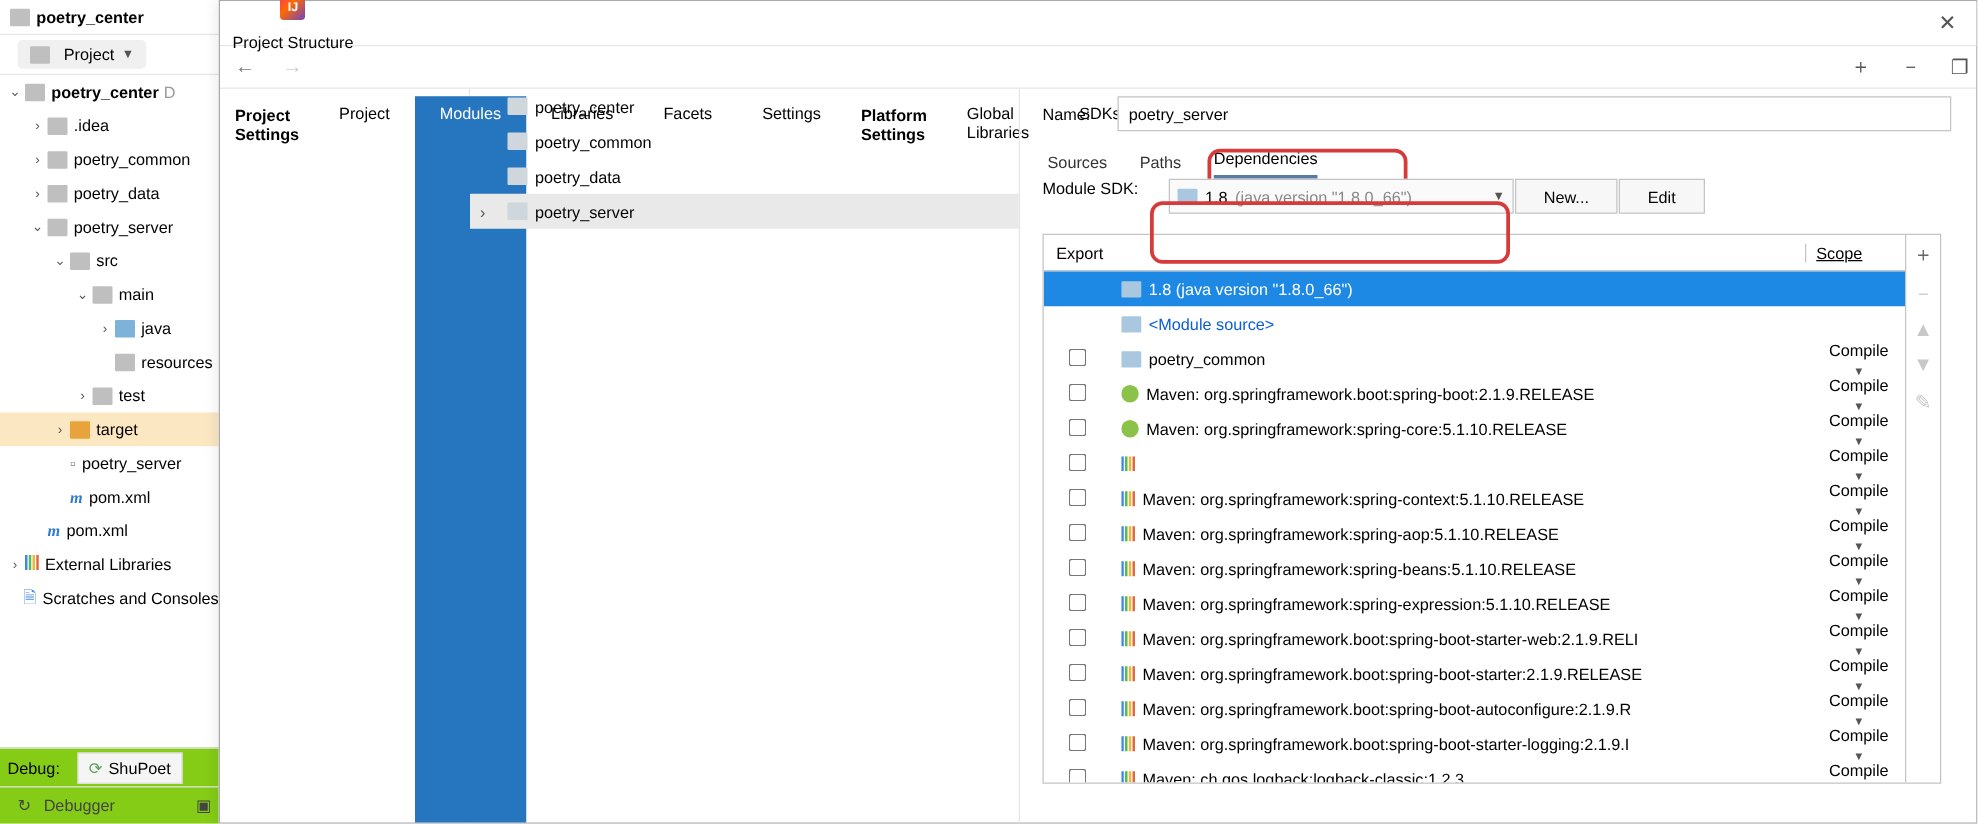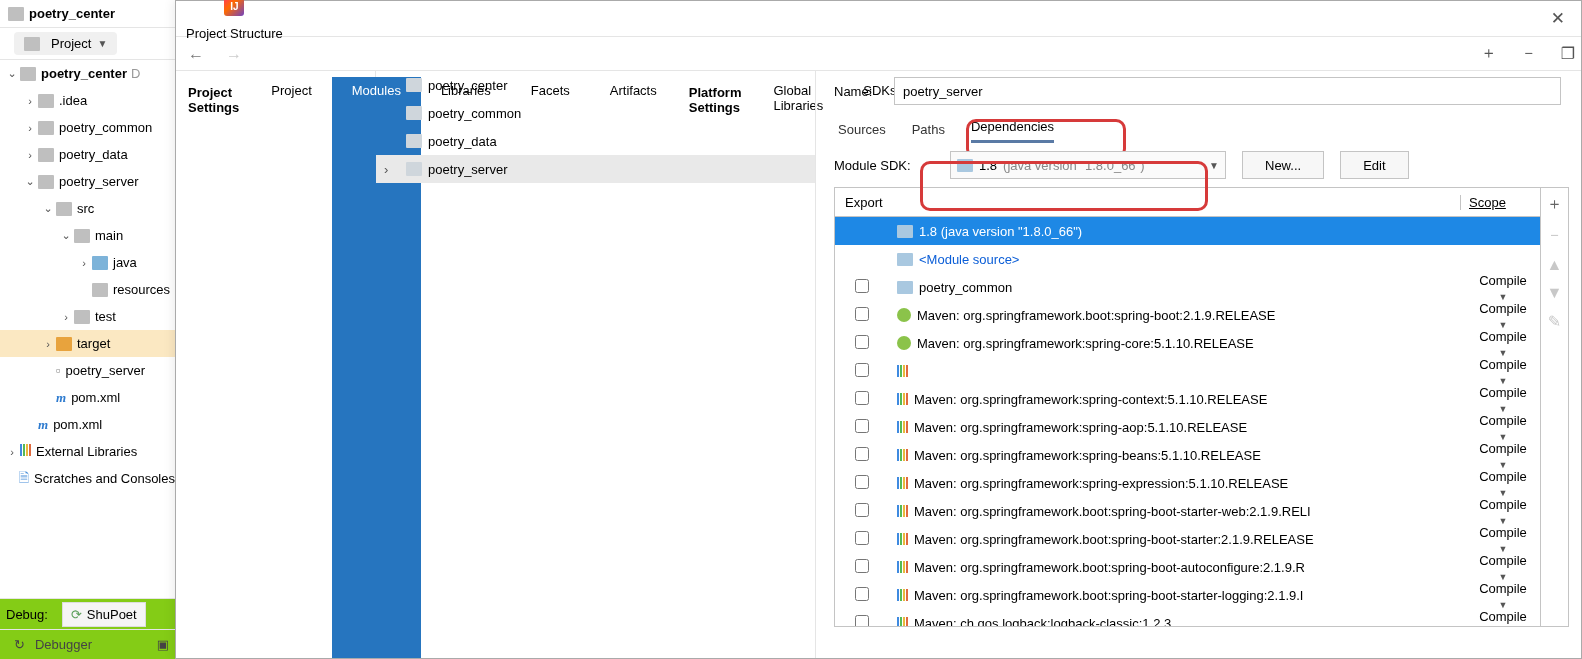"Artifacts" div.item { text: Artifacts -> Settings }
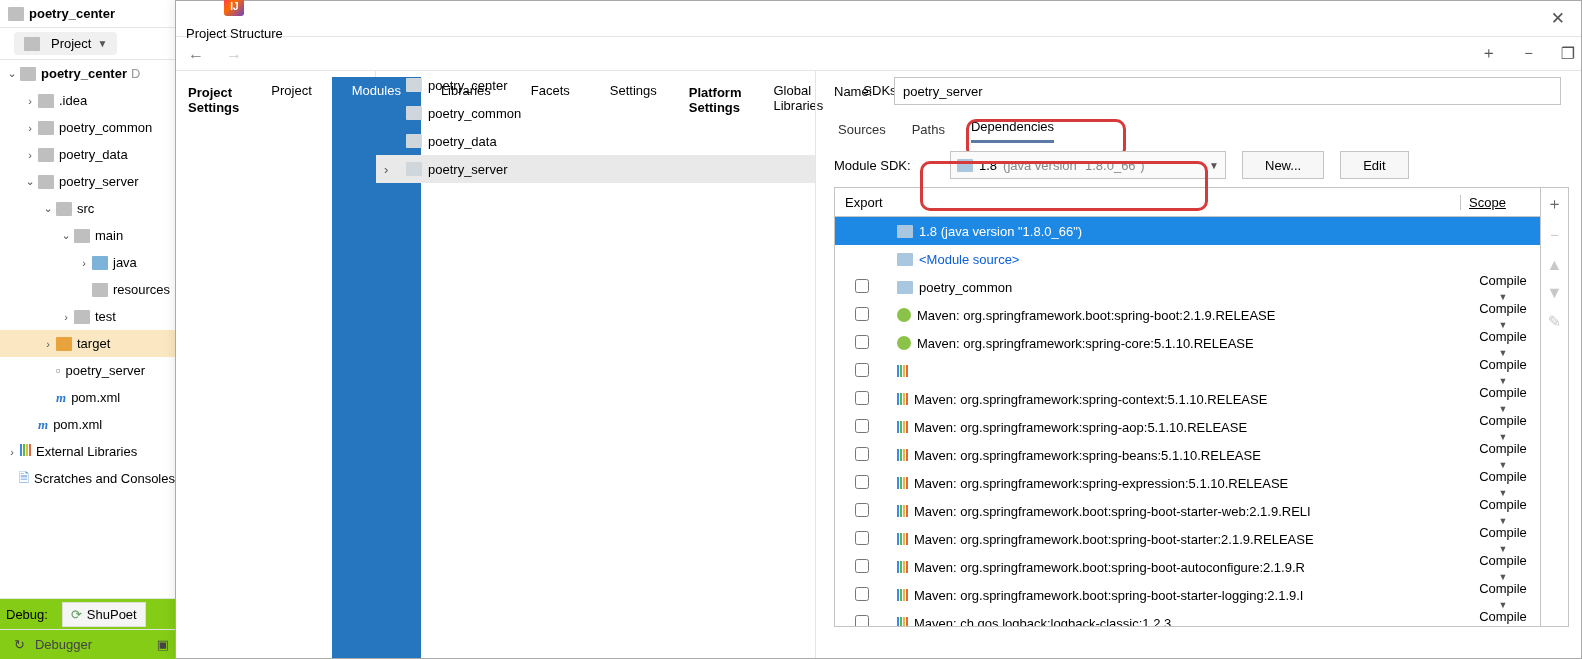"Module SDK:" .sdk-row { align-items: center -> flex-start; gap: 16px -> 1px }
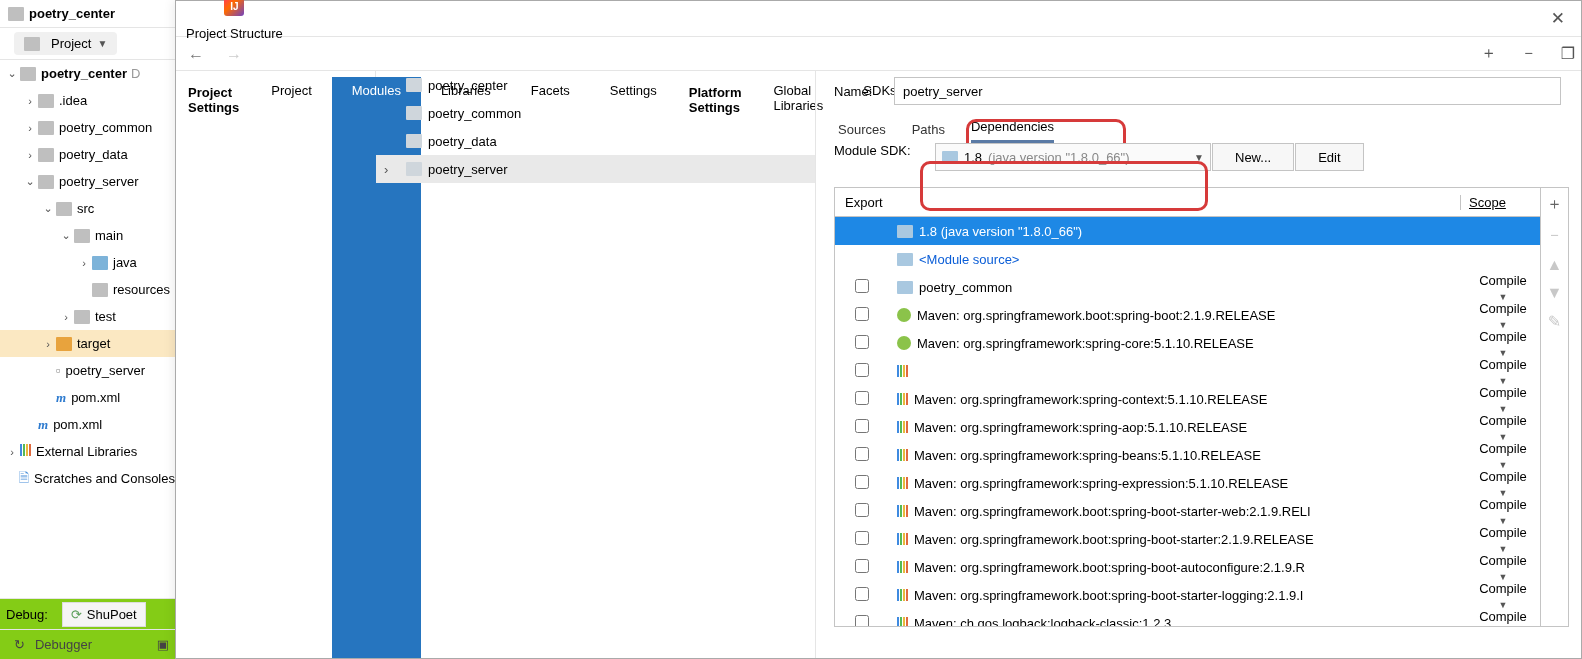"Export" .deps-wrap { margin-right: 2px -> 18px }
